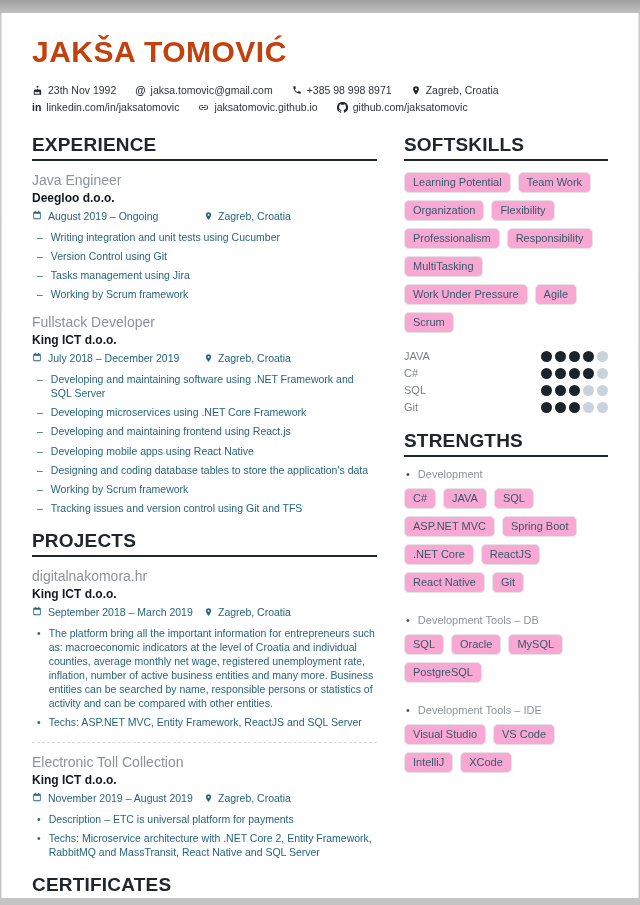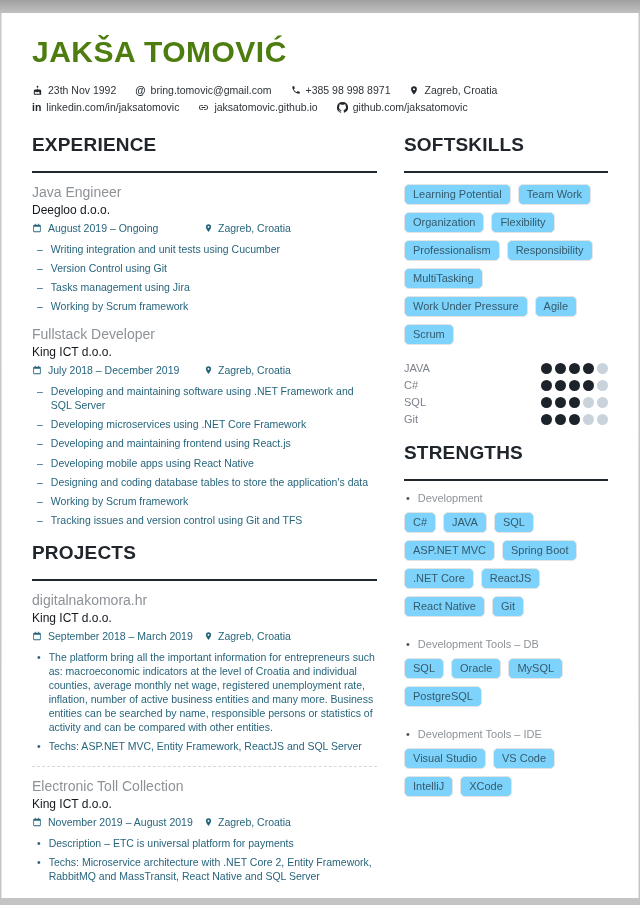"JAKŠA TOMOVIĆ" .name { color: #4d7c0f -> #c2410c }
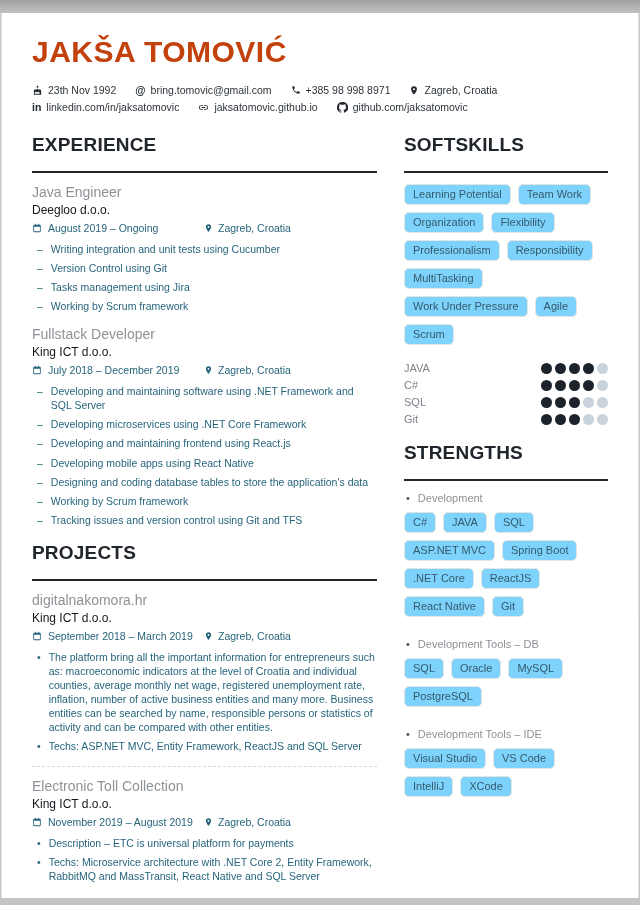"bring.tomovic@gmail.com" span { text: bring.tomovic@gmail.com -> jaksa.tomovic@gmail.com }
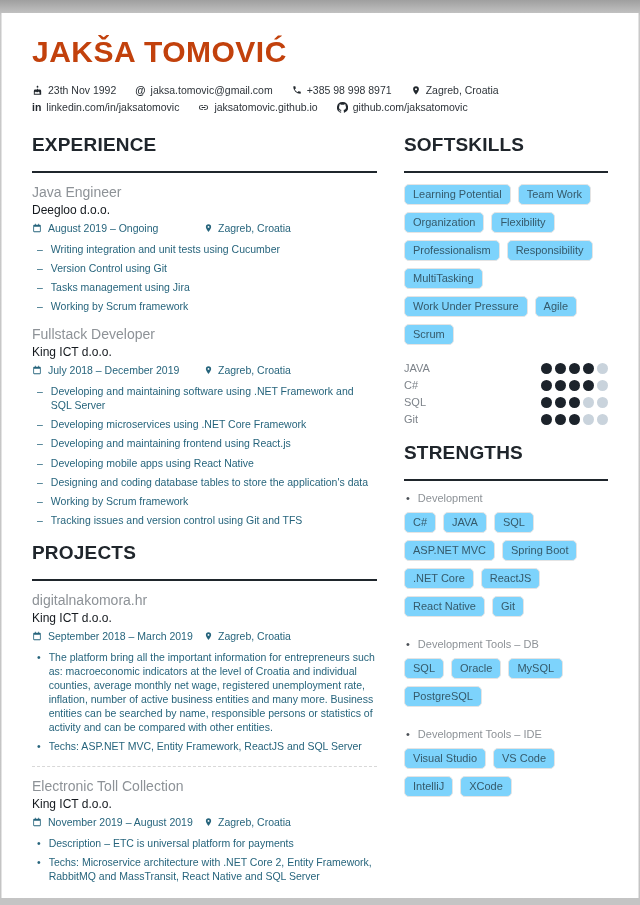"EXPERIENCE" h2.sec { padding-bottom: 15px -> 3px }
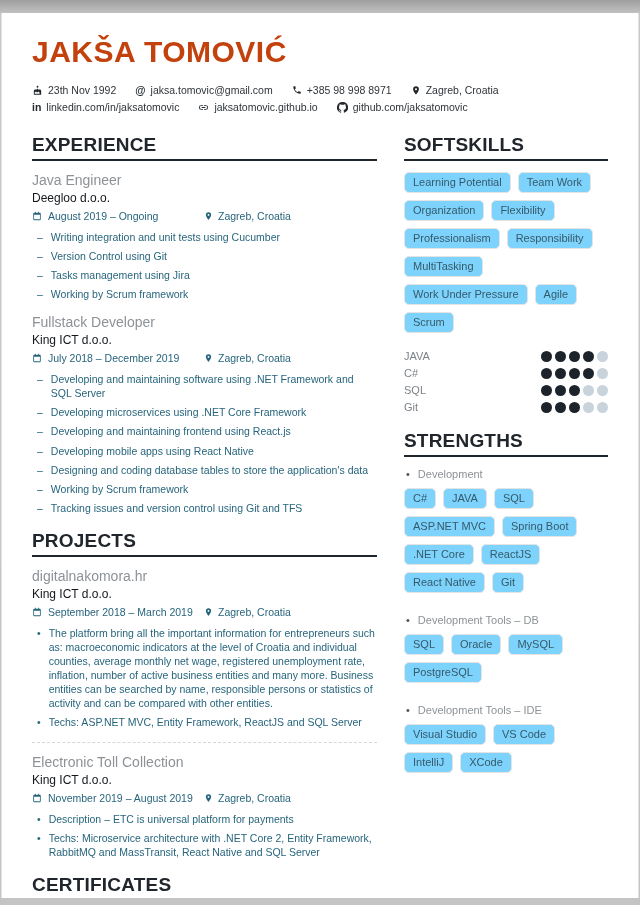"Learning Potential" .tag { background: #7dd3fc -> #f9a8d4 }
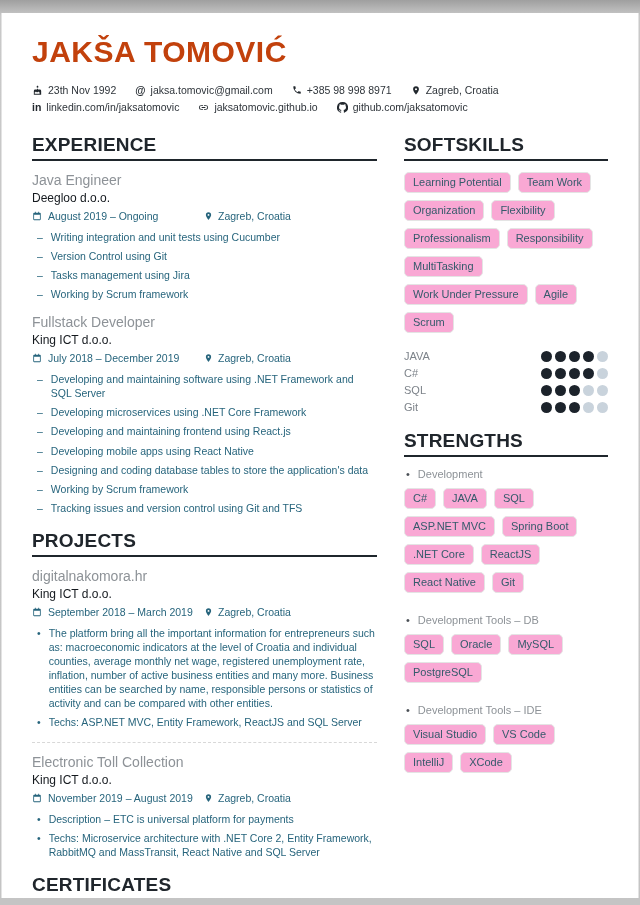"Deegloo d.o.o." .company { font-weight: normal -> bold }
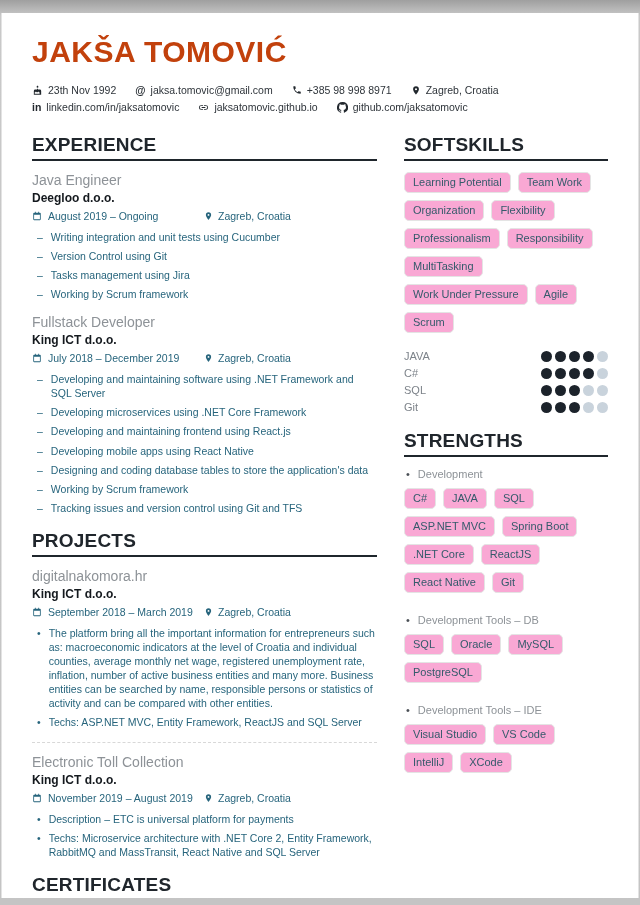"August 2019 – Ongoing" .meta .date { align-items: center -> flex-start }
